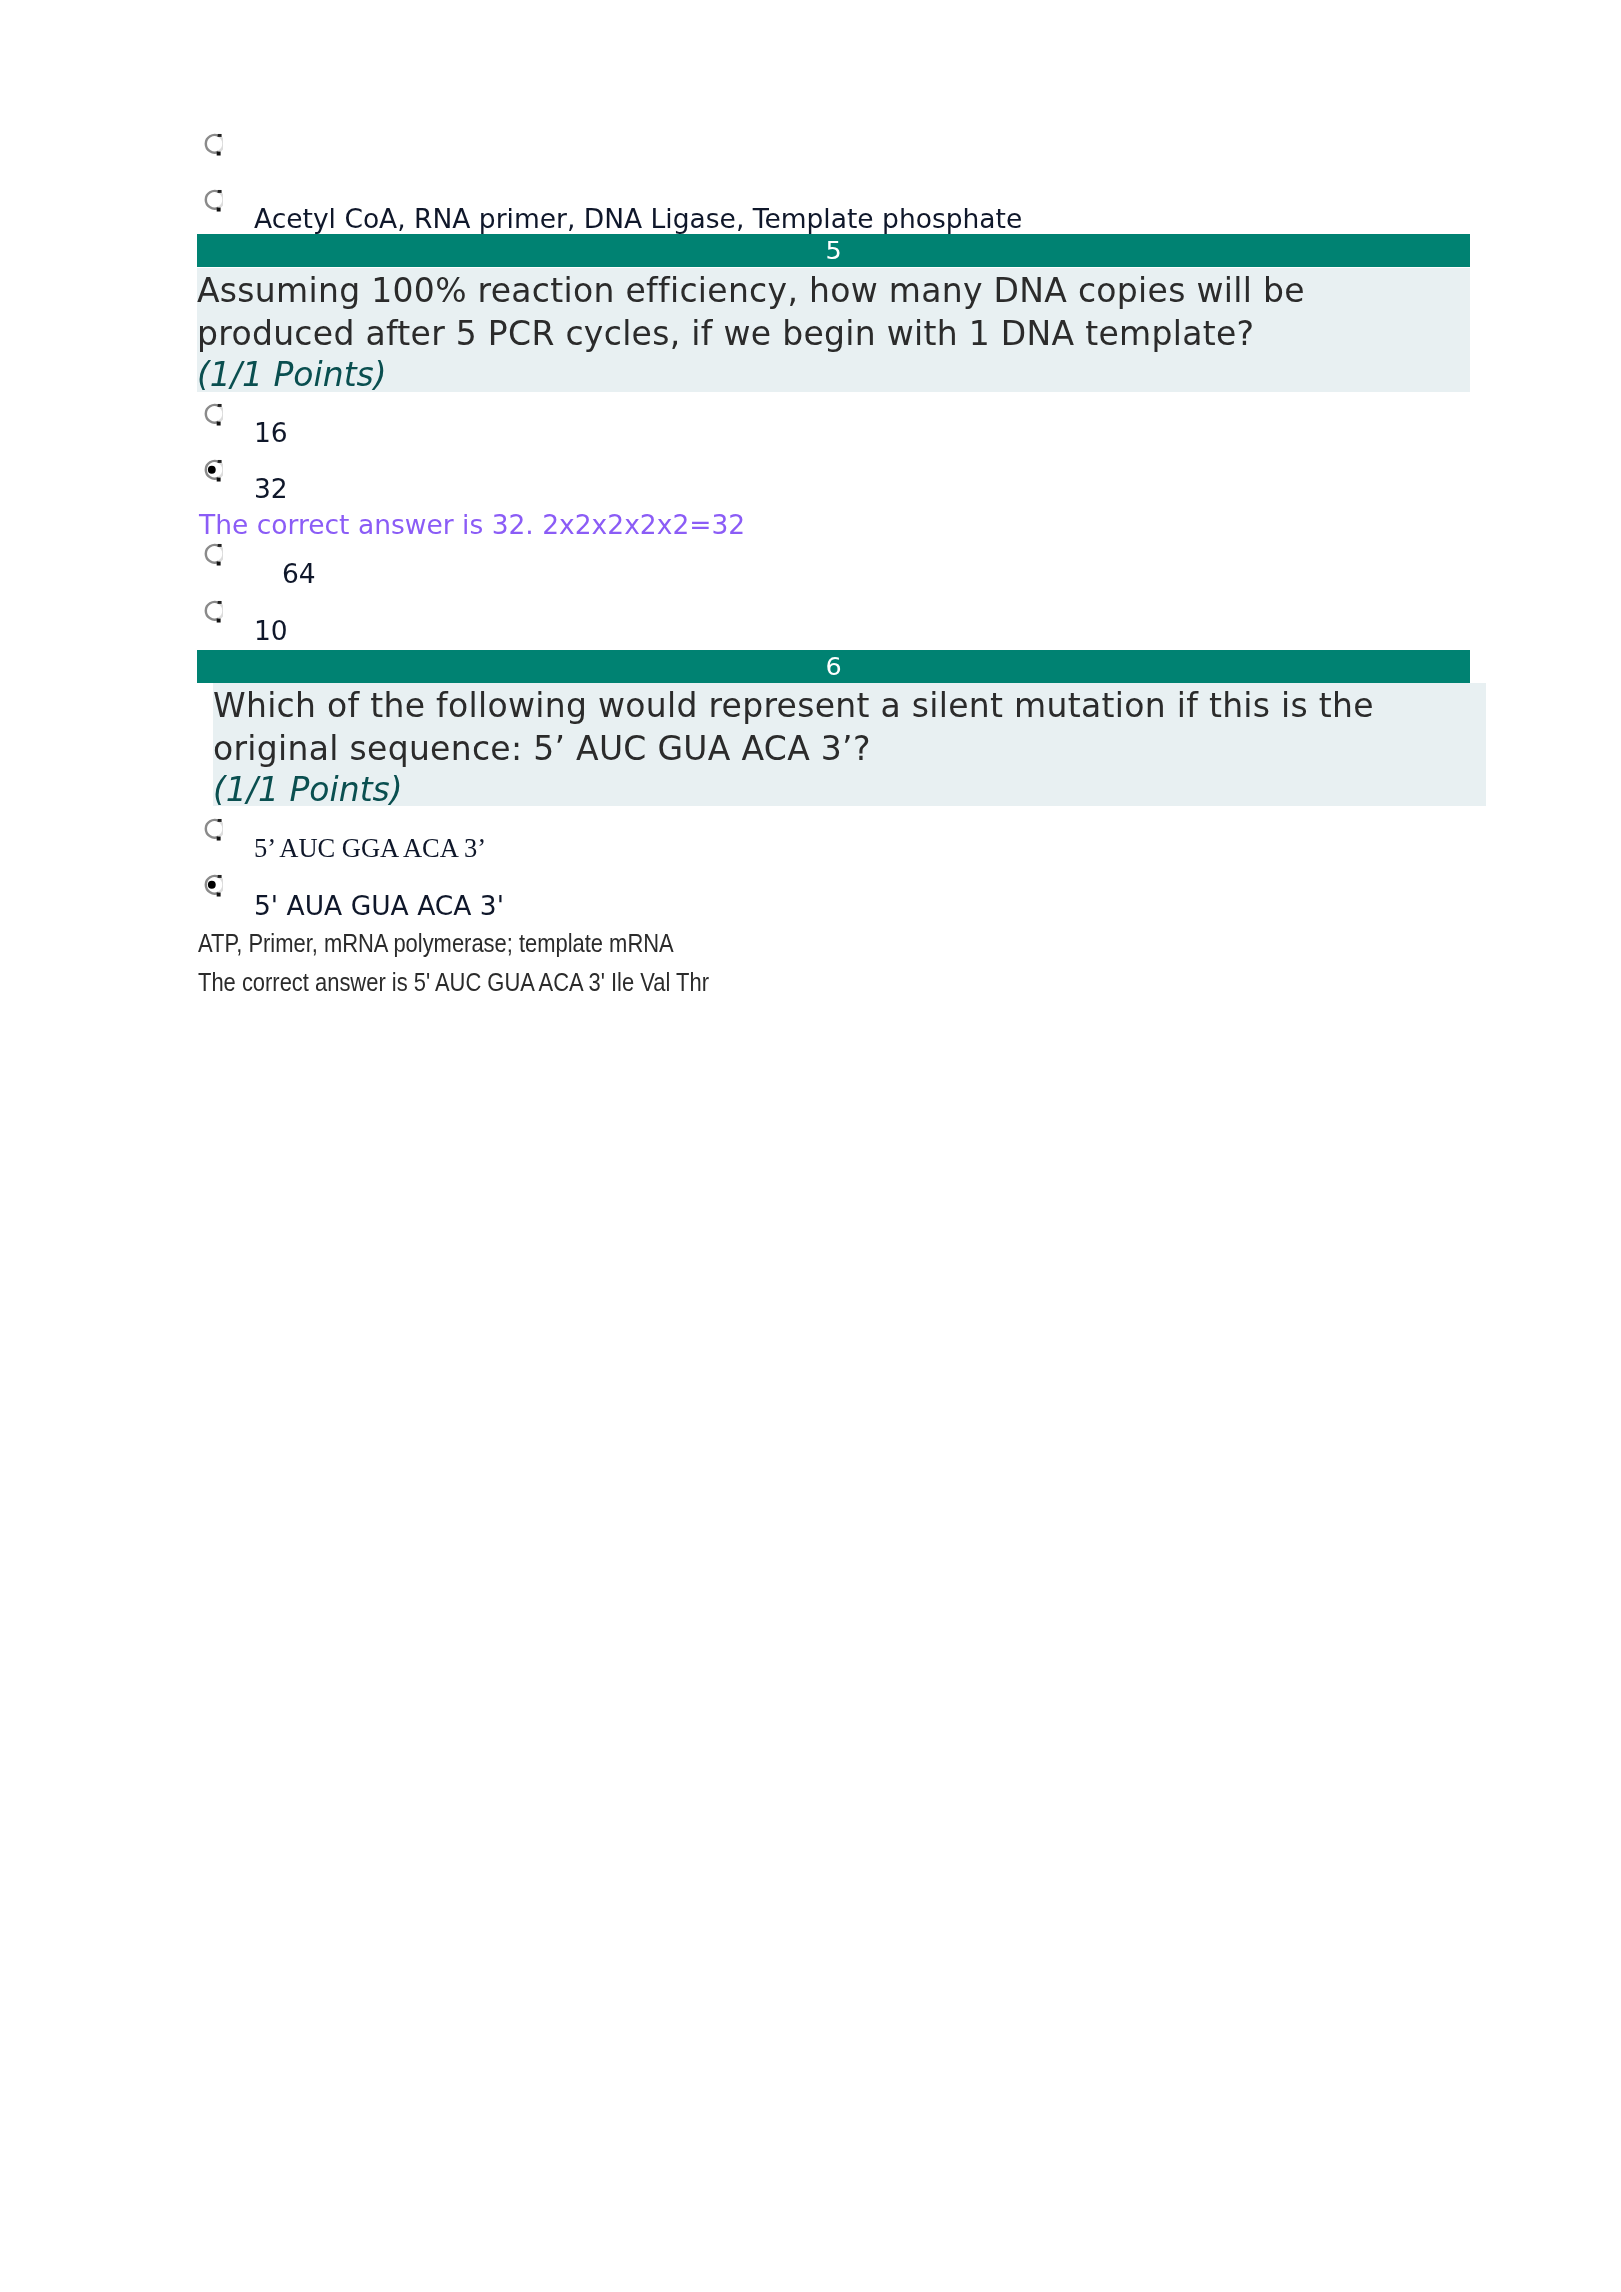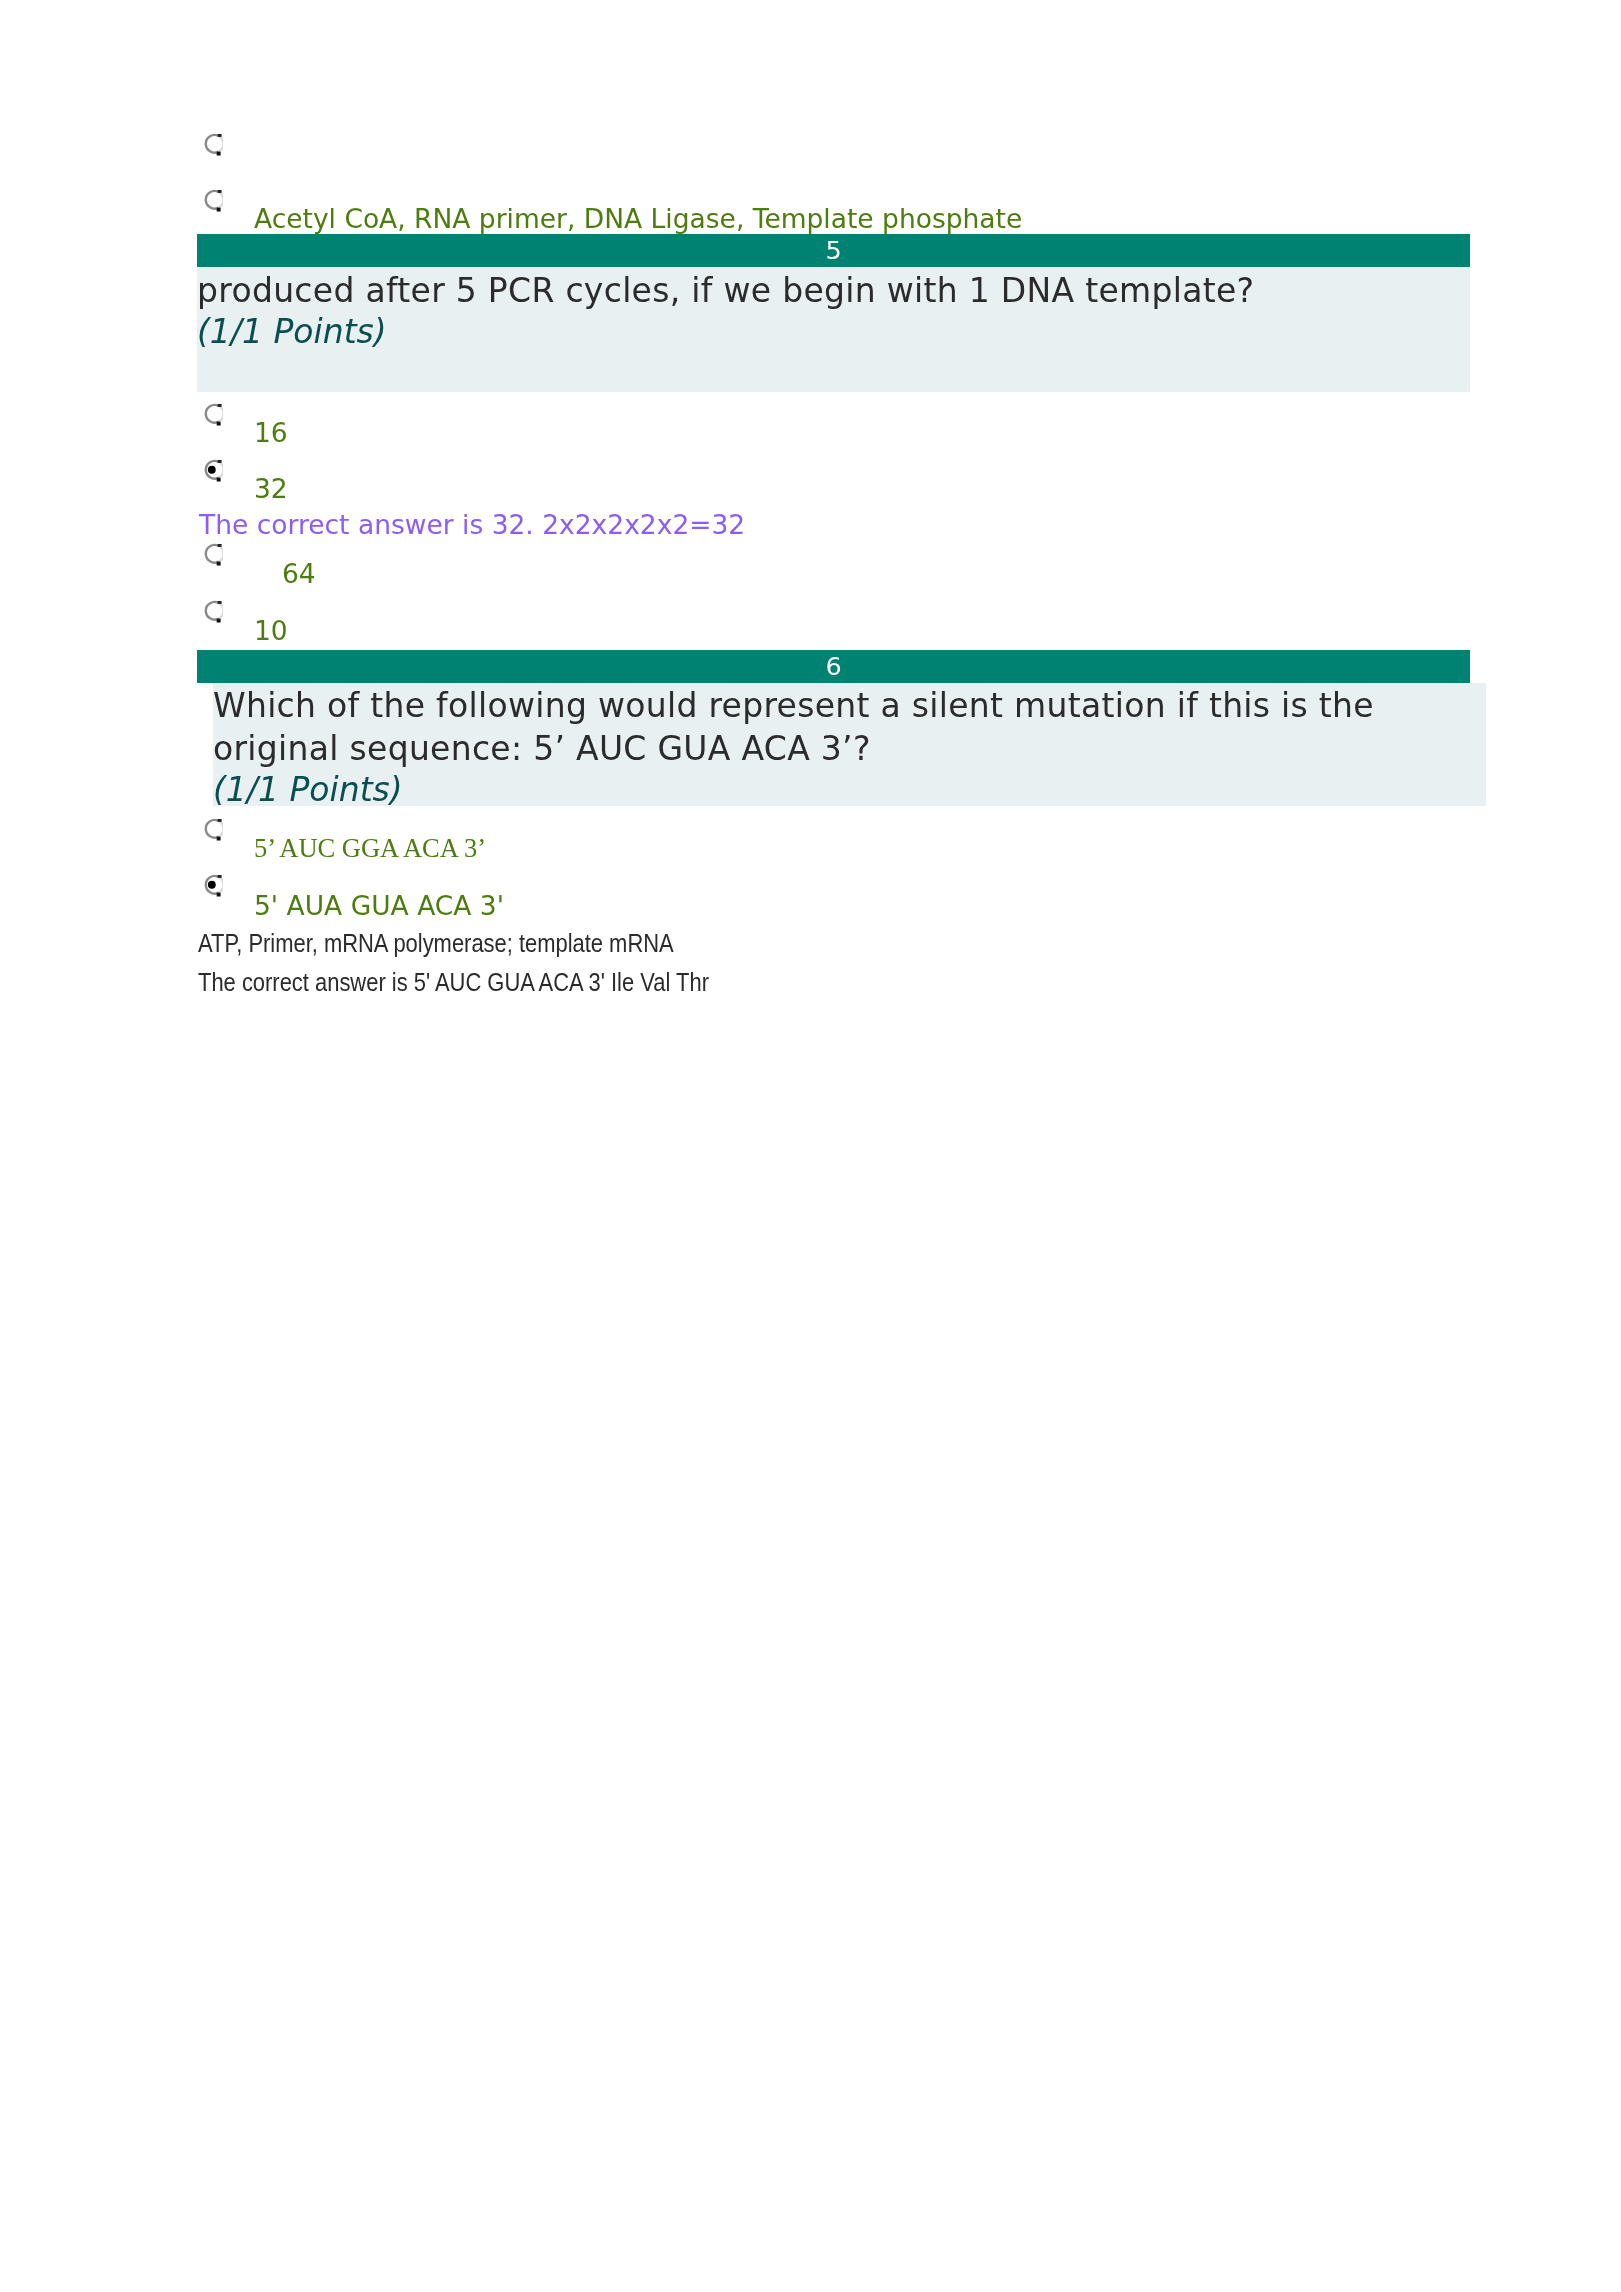"Acetyl CoA, RNA primer, DNA" .opt-text { color: #4d7c0f -> #0f172a }
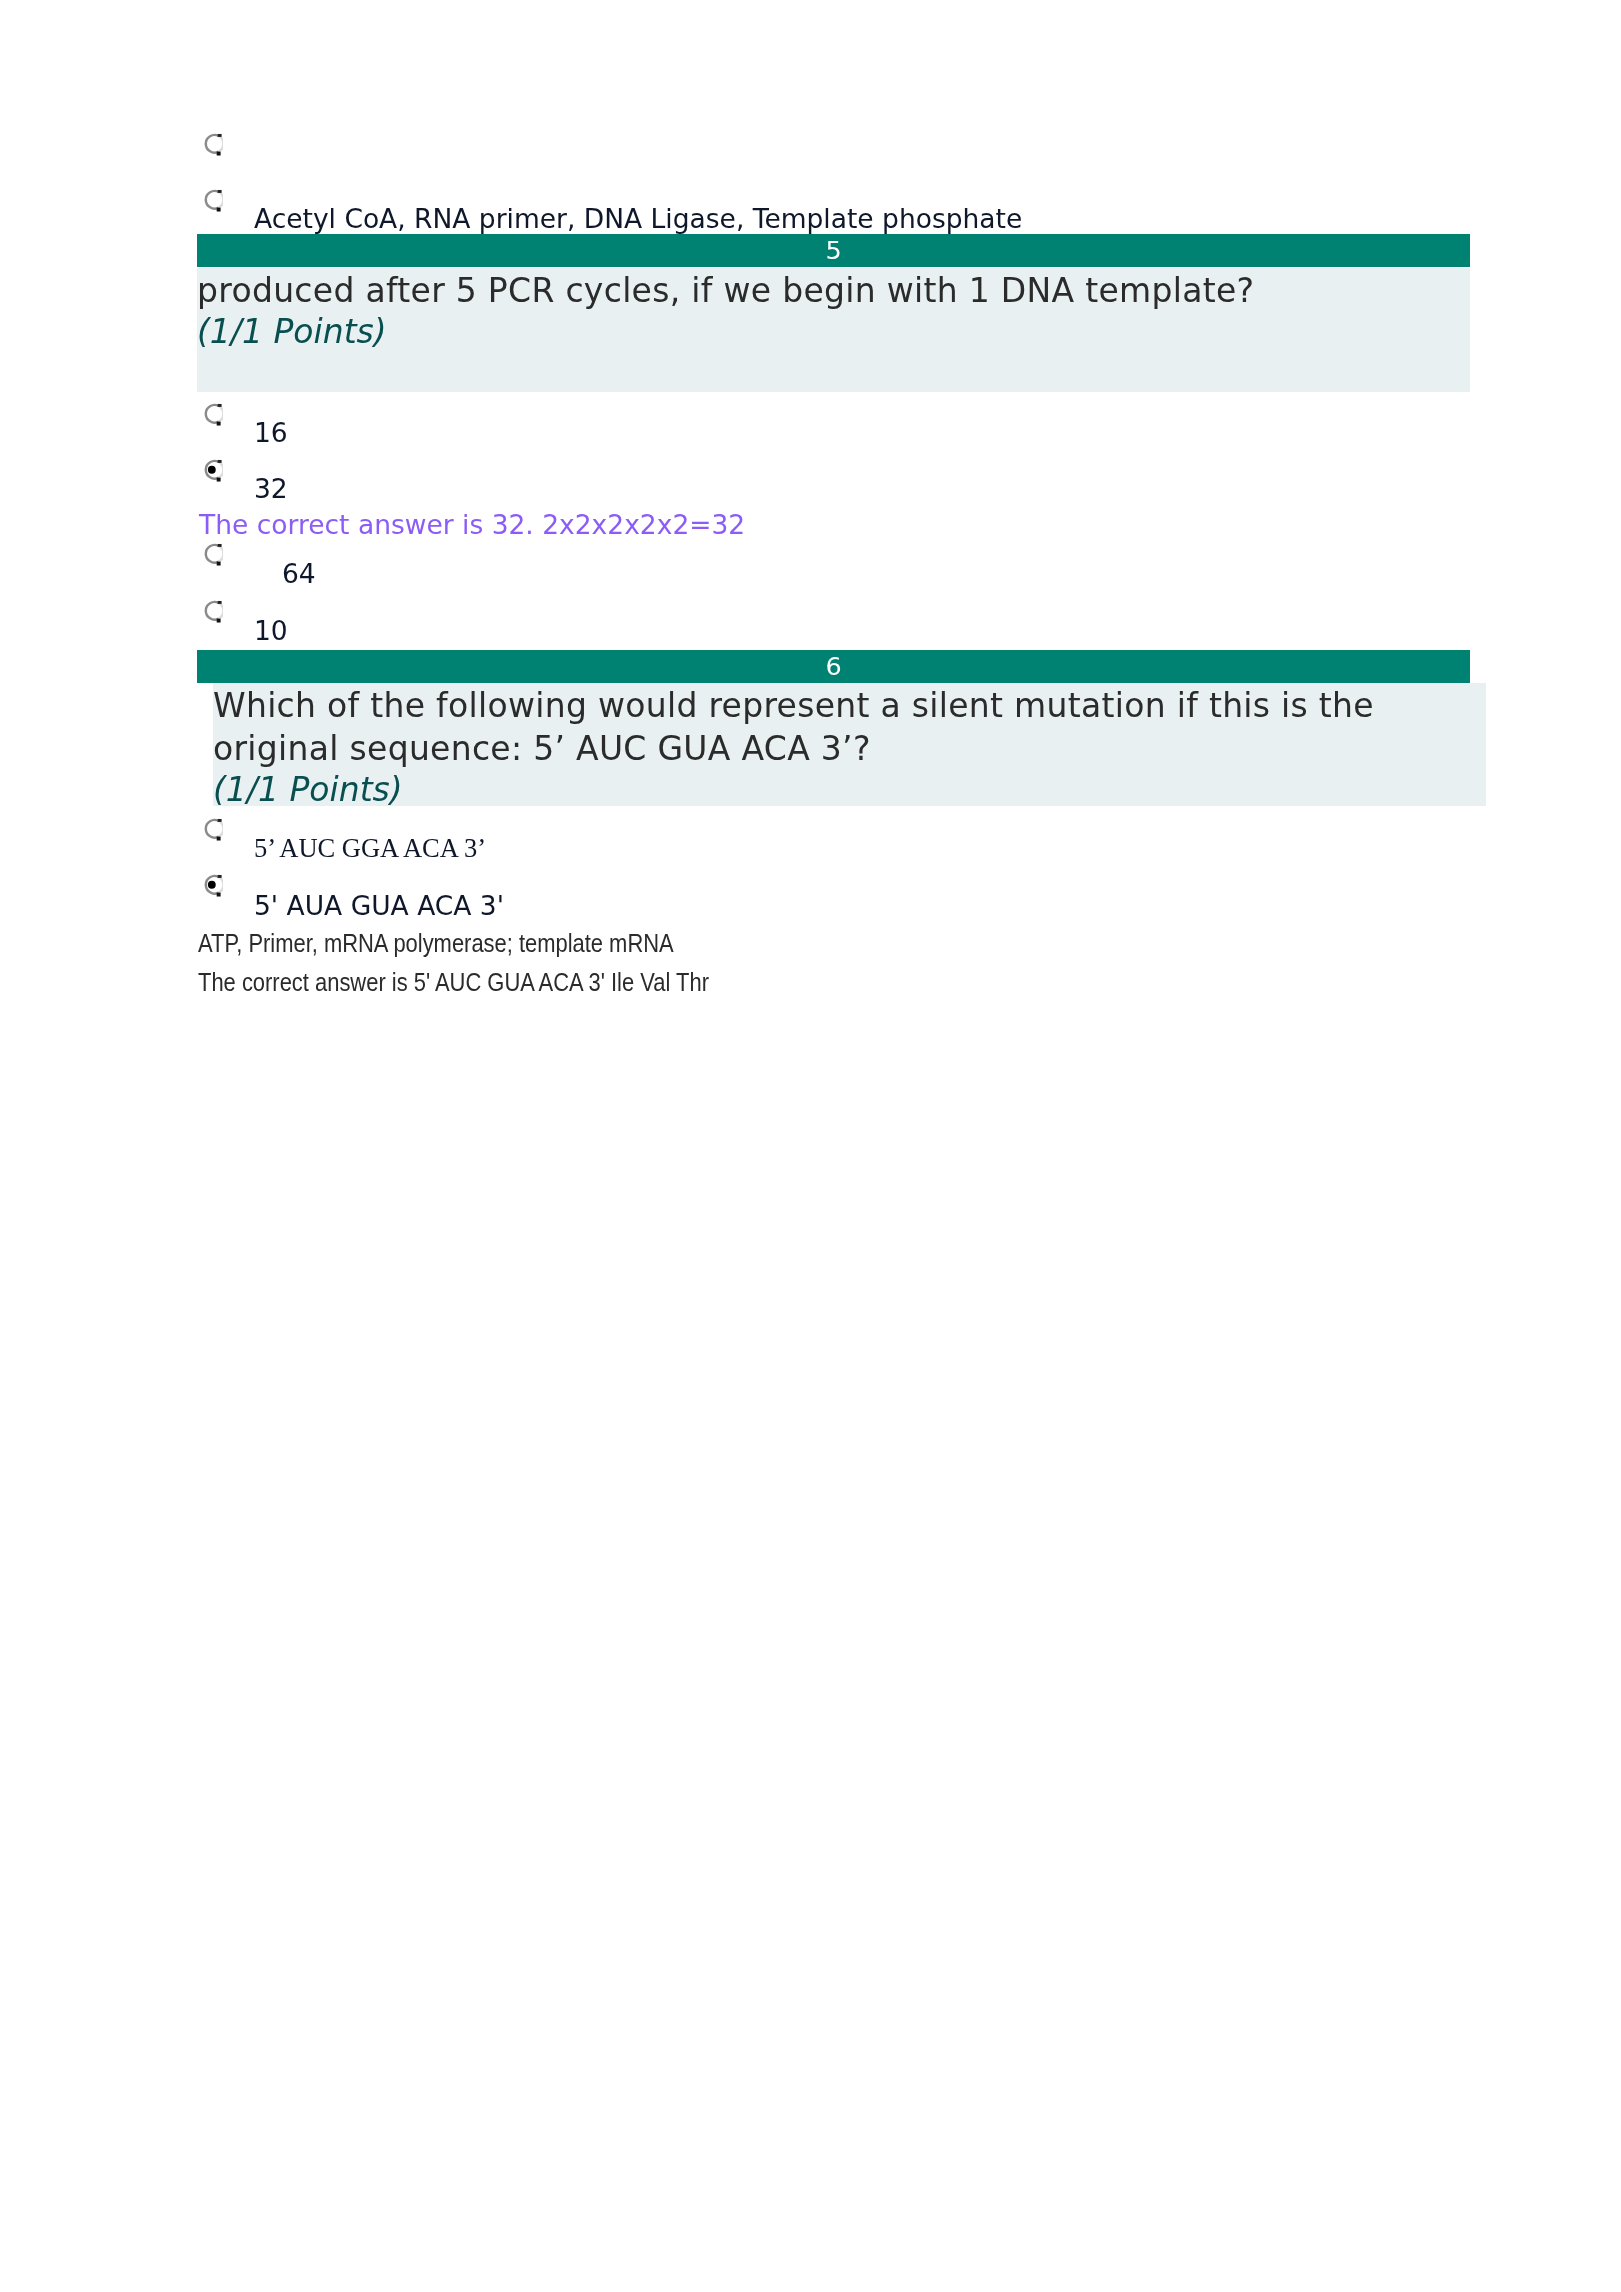"Assuming 100% reaction efficiency, how" div.qtext { html: none -> <div>Assuming 100% reaction efficiency, how many DNA copies will be</div> }
